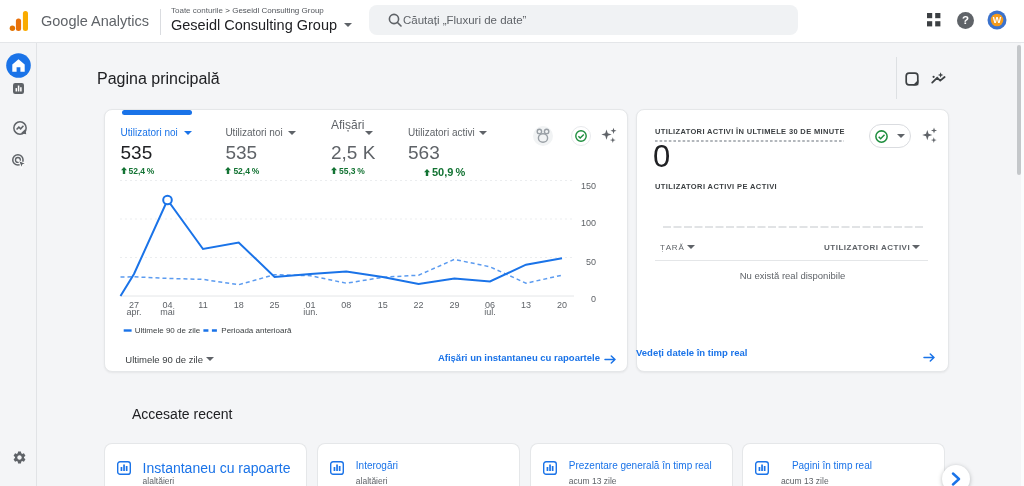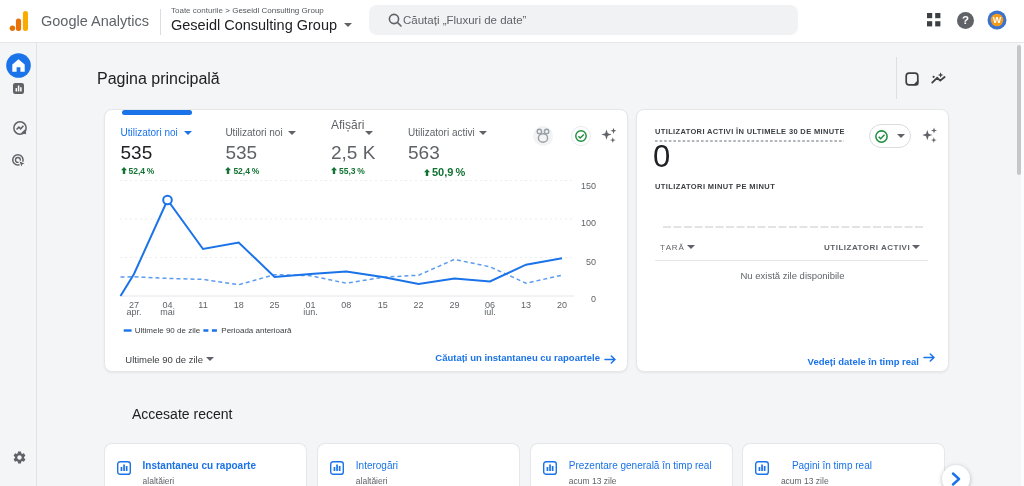"UTILIZATORI MINUT PE MINUT" div.abs { text: MINUT PE MINUT -> ACTIVI PE ACTIVI }
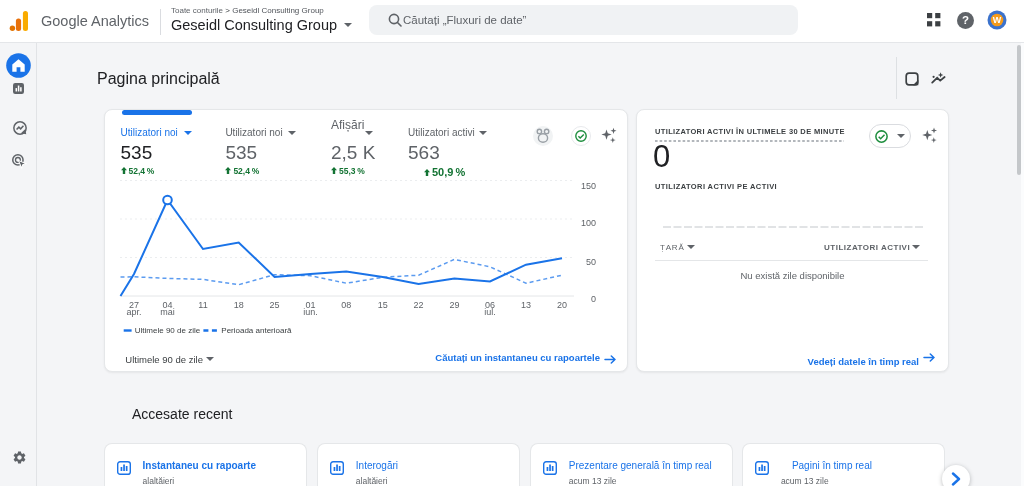"Nu există zile disponibile" div.abs { text: zile -> real }
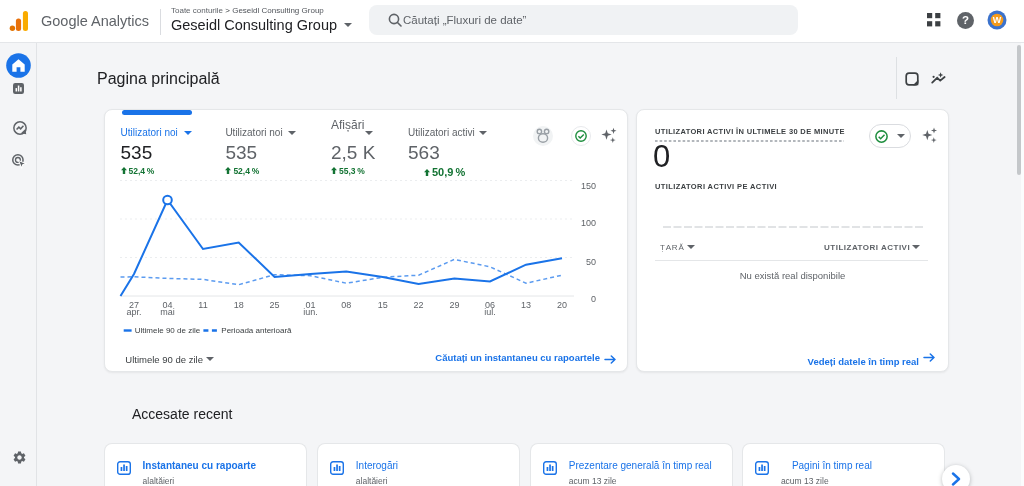"Căutați un instantaneu cu rapoartele" div.abs { text: Căutați -> Afișări }
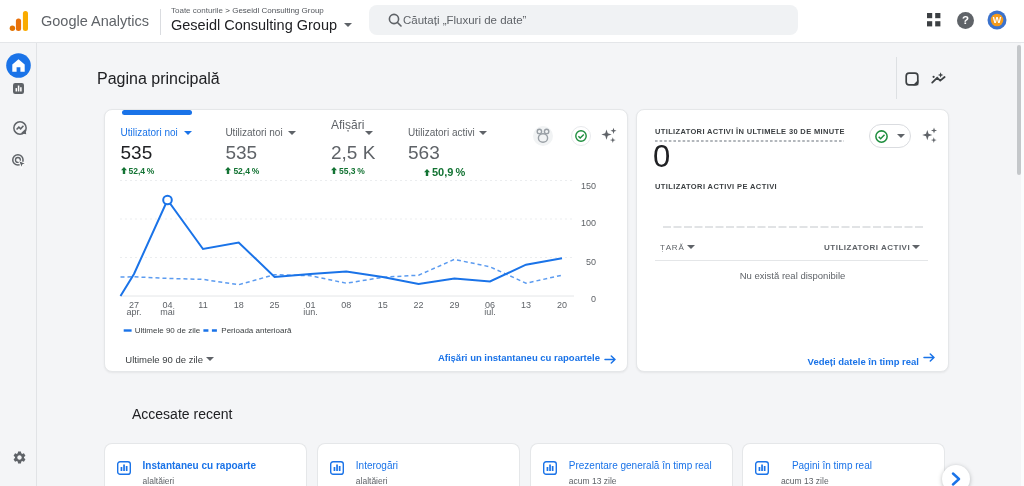"Vedeți datele în timp real" div.abs { text-align: right -> left; top: 356px -> 347px }
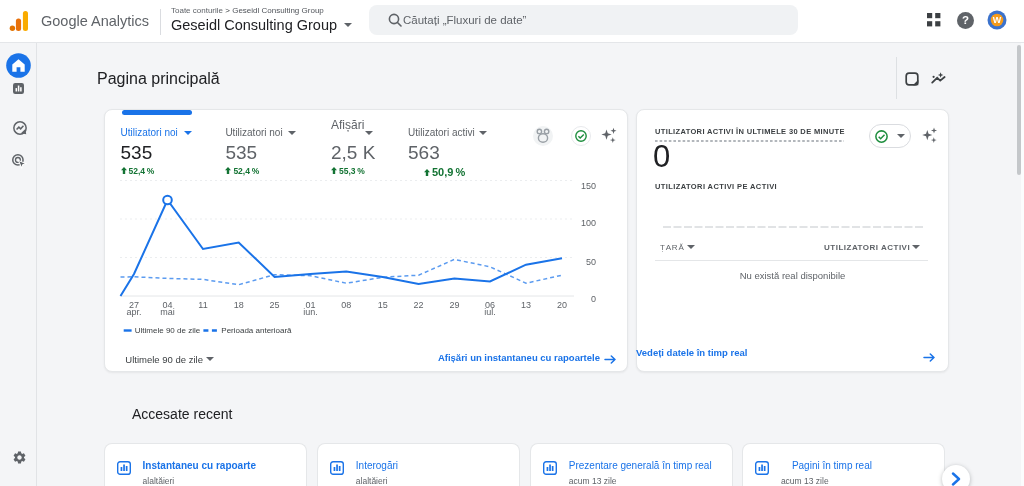"Instantaneu cu rapoarte" div.abs { font-size: 10px -> 14px; font-weight: 700 -> 400 }
